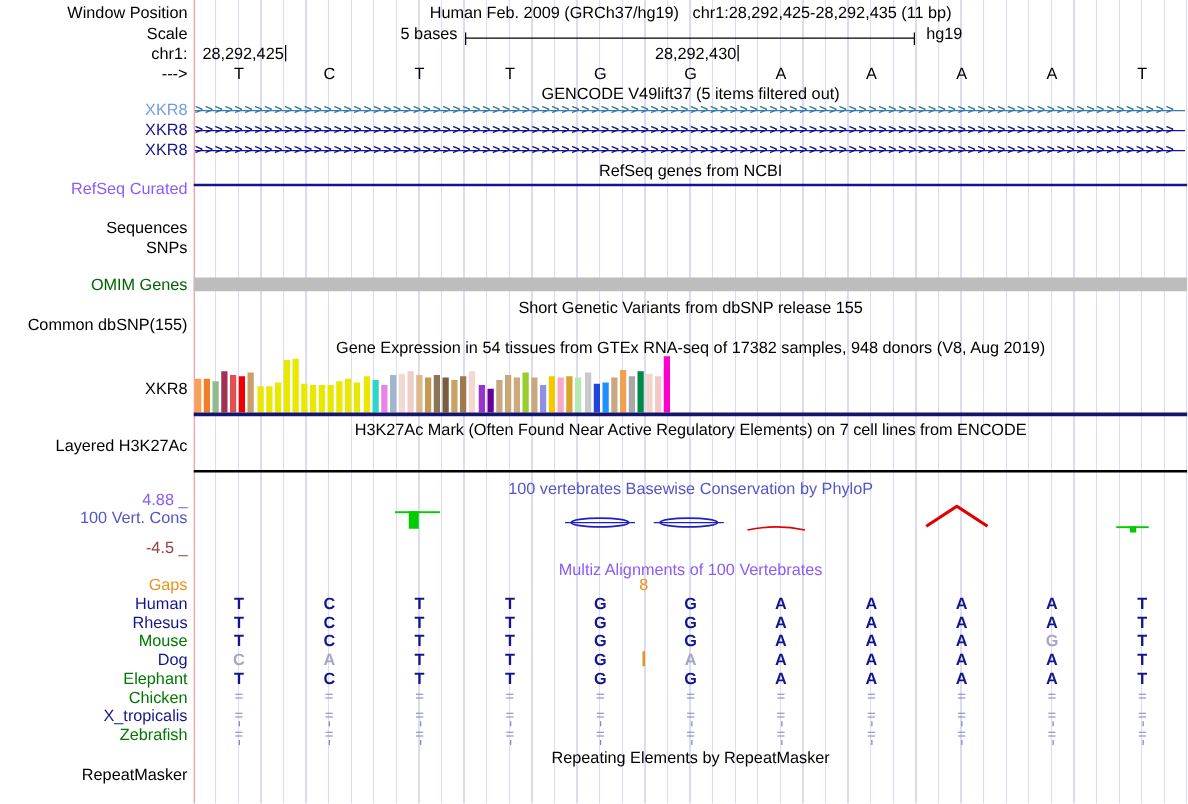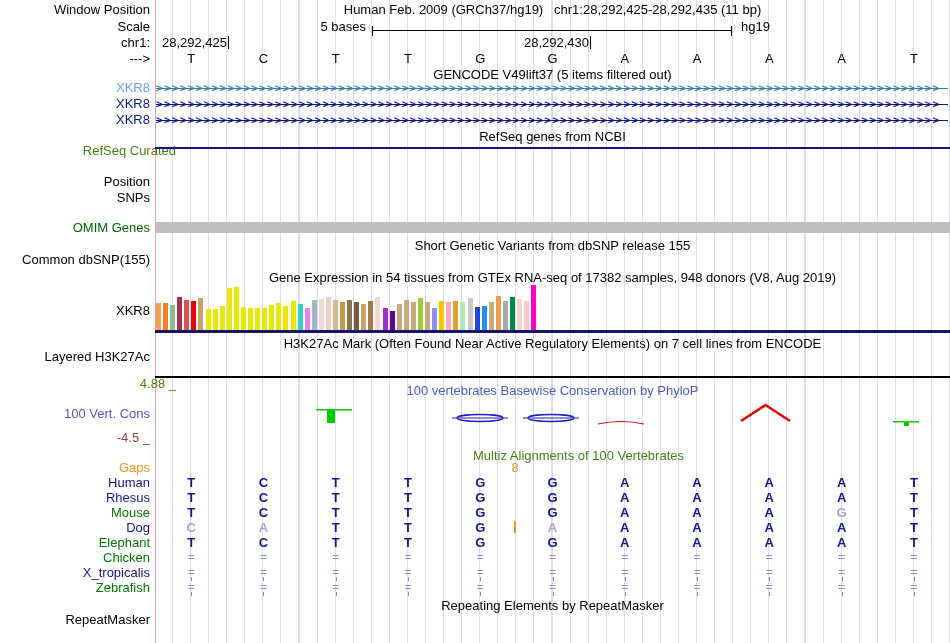"RefSeq Curated" .navy { color: #4d7c0f -> #8b5cf6; padding-left: 26px -> none }
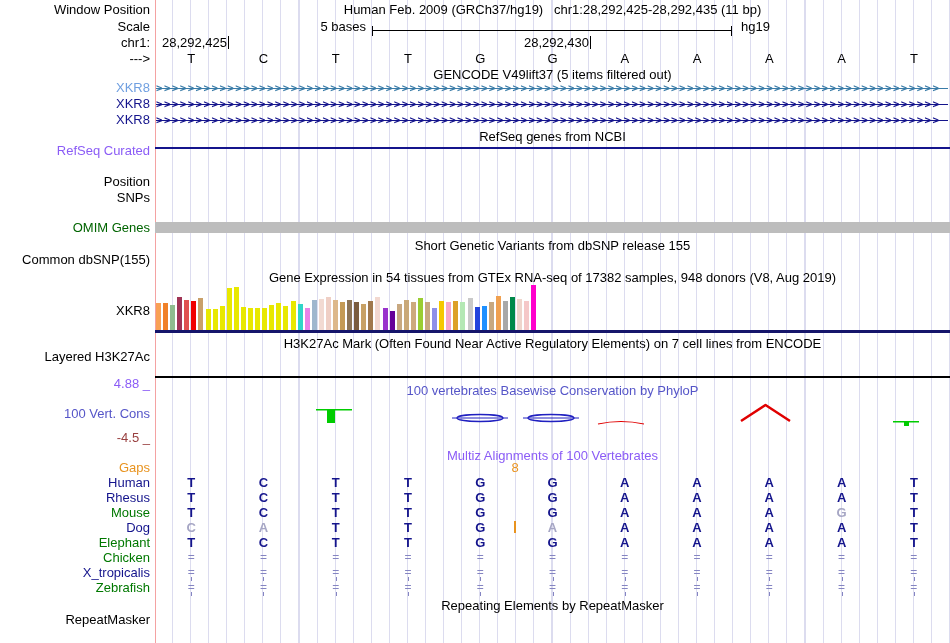"Position" div.lbl { text: Position -> Sequences }
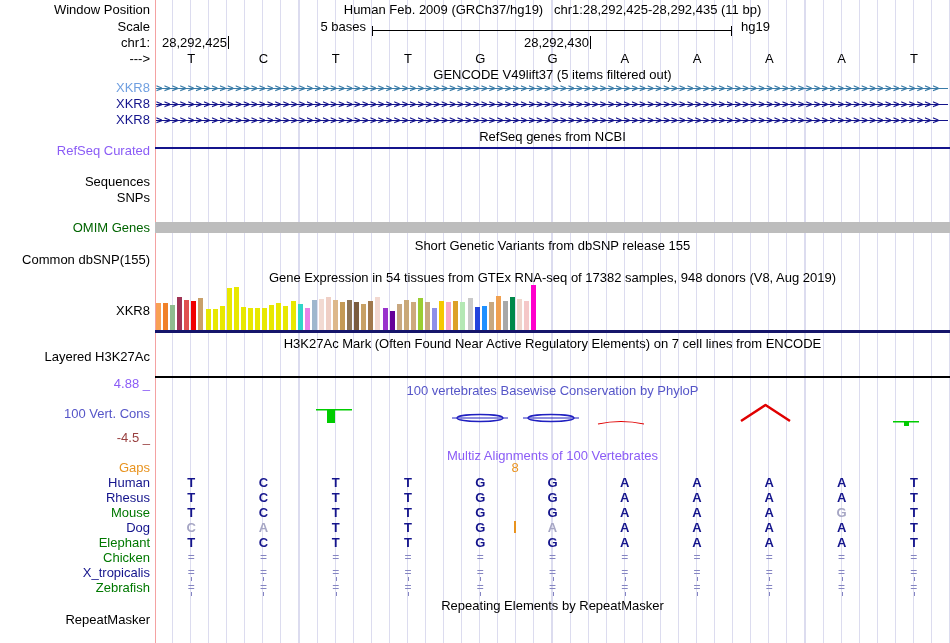"4.88 _" div.lbl { top: 376px -> 392px }
